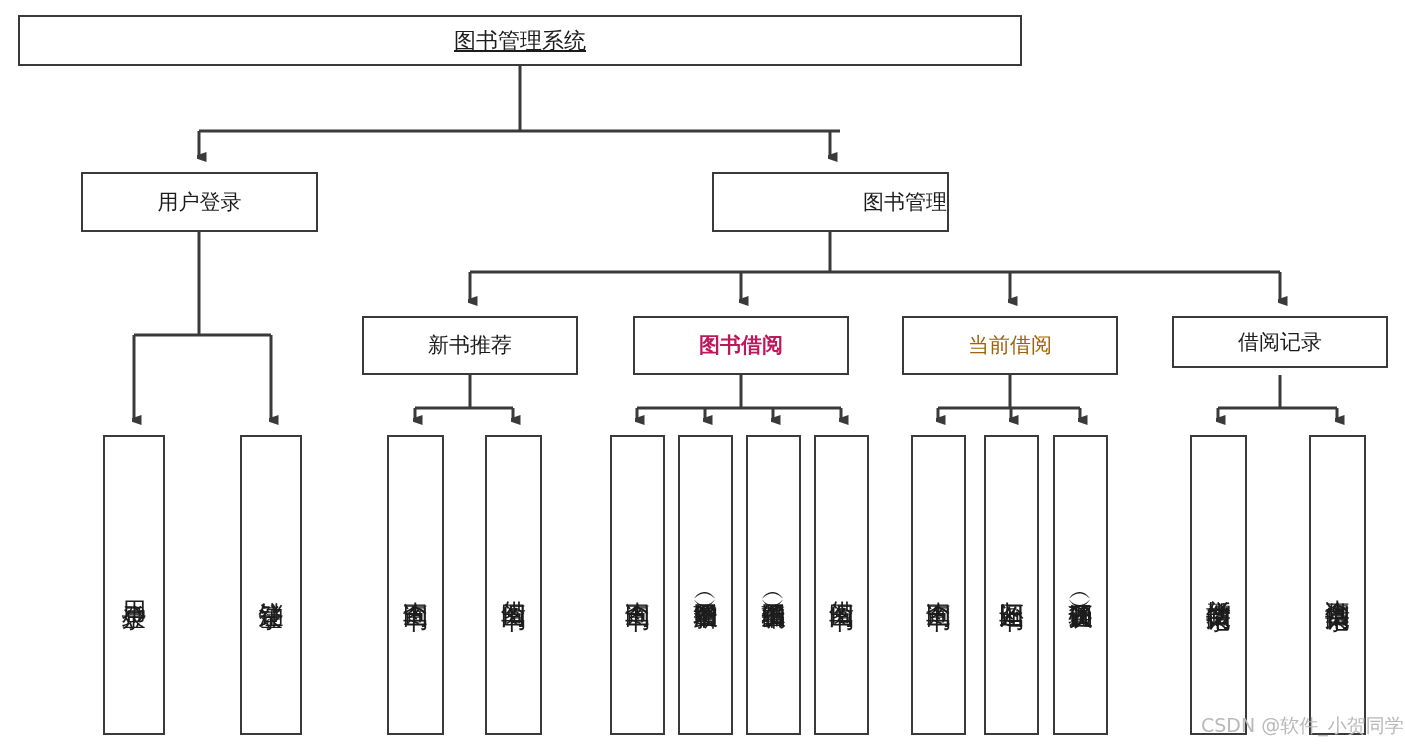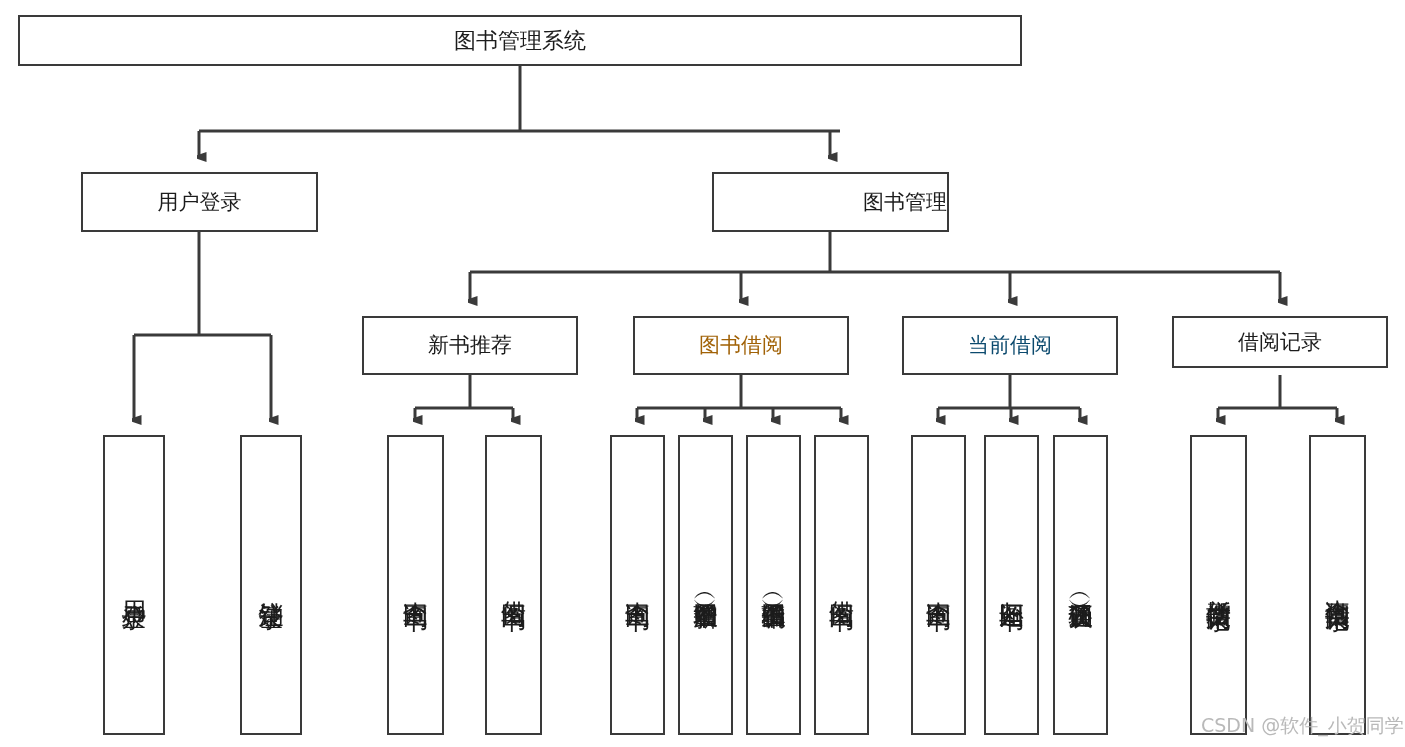"图书管理系统" .node.root .label { text-decoration: none -> underline }
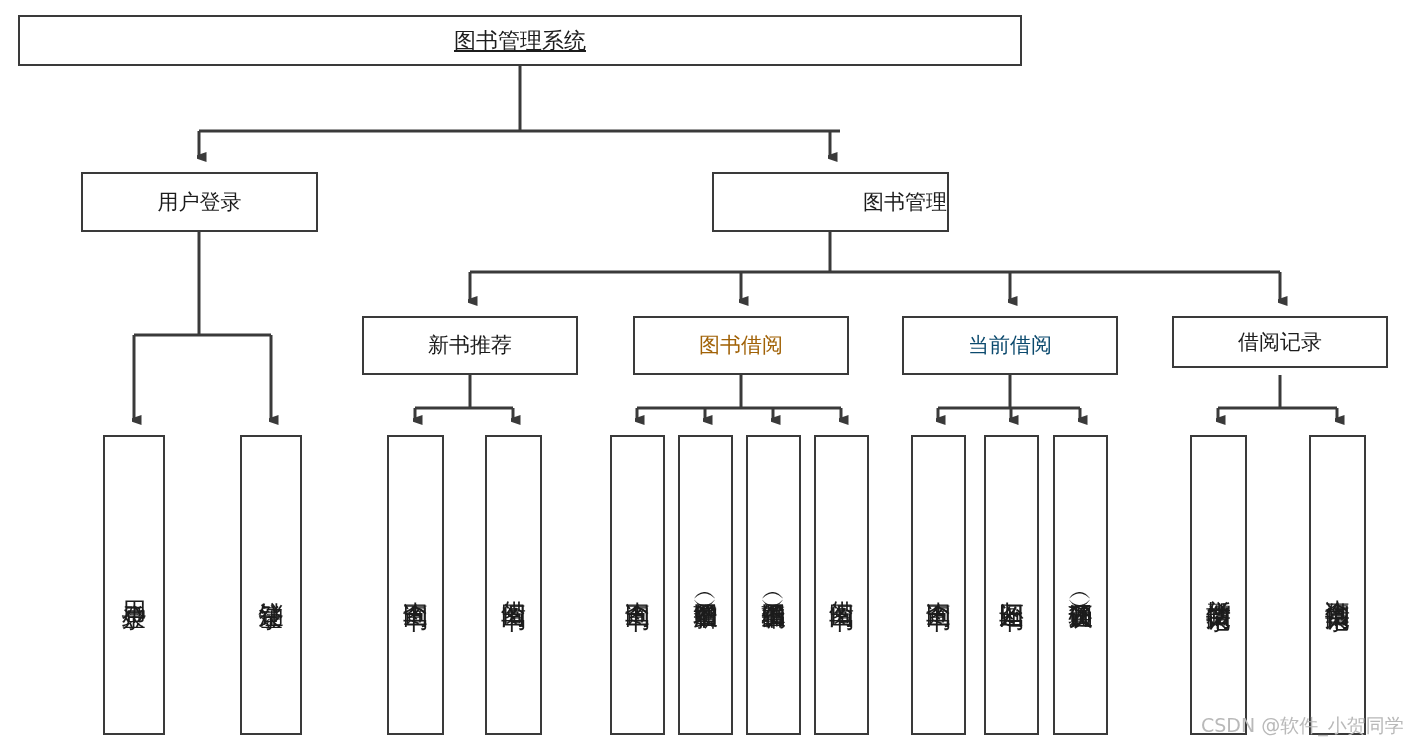"图书借阅" span.label { color: #a16207 -> #be185d; font-weight: none -> bold }
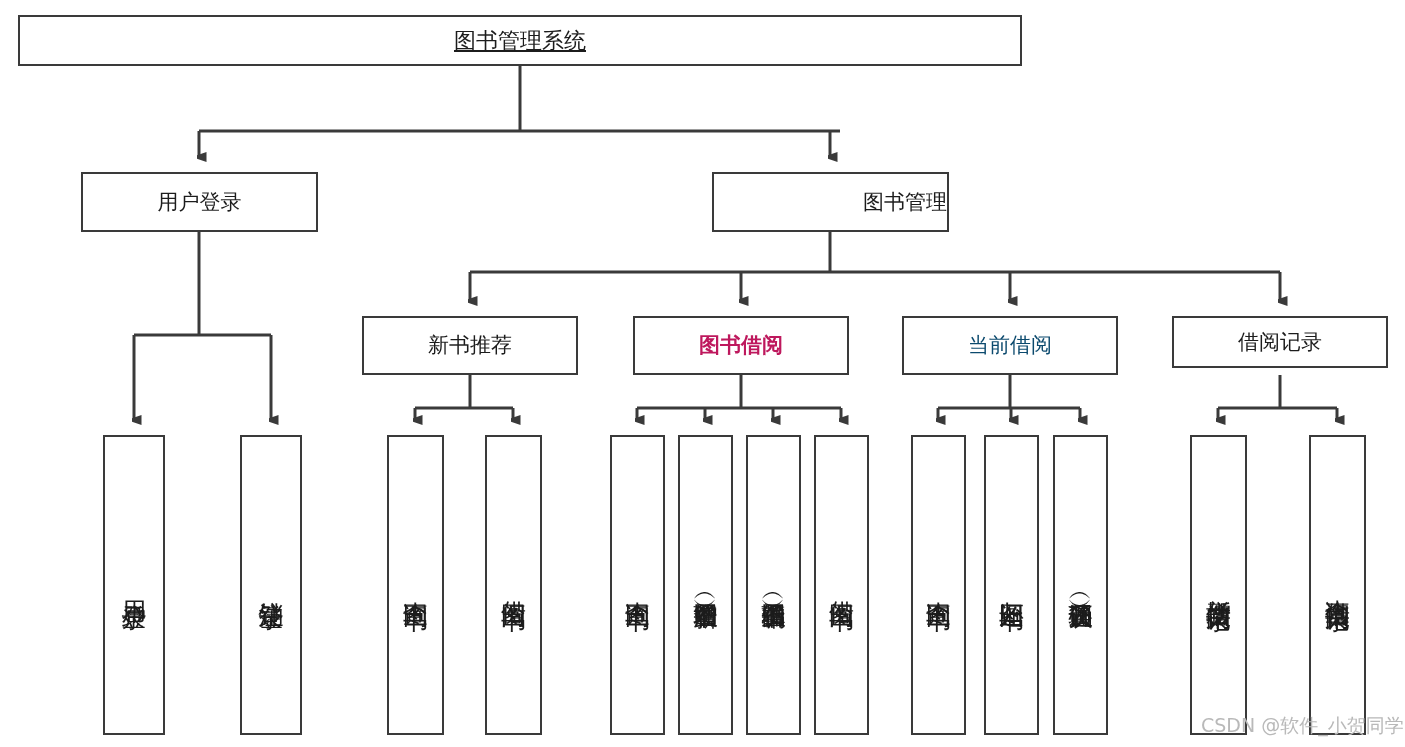"当前借阅" span.label { color: #0c4a6e -> #a16207 }
